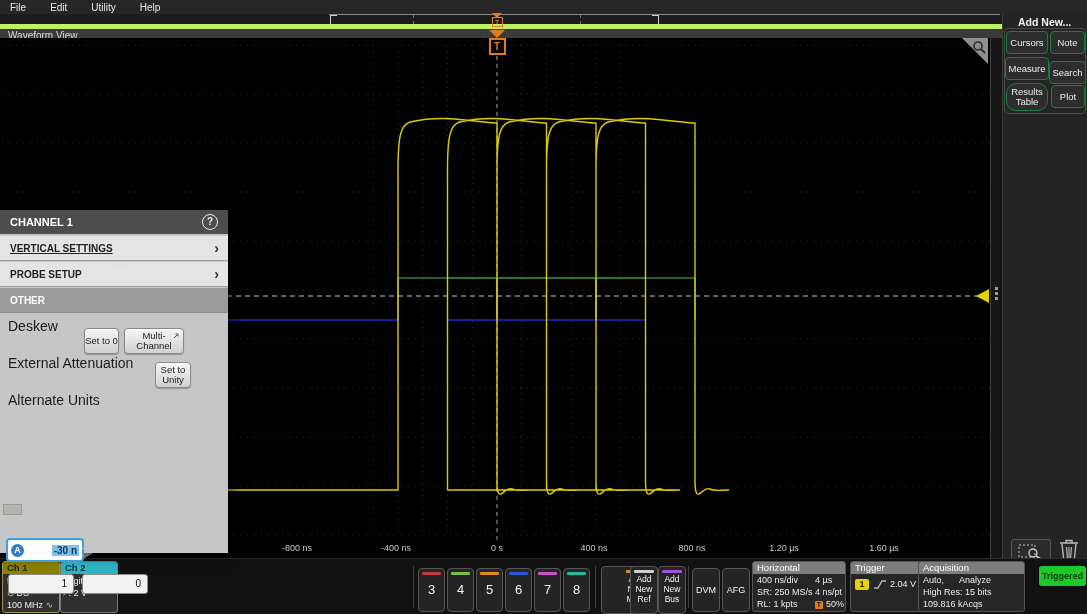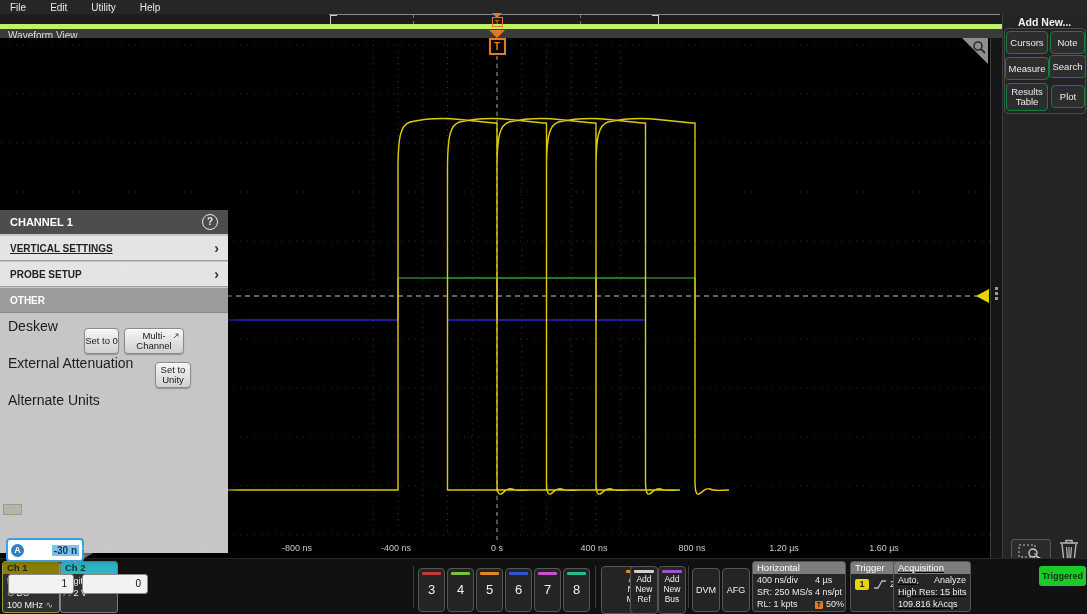"Search" div.rp-btn { top: 55px -> 61px }
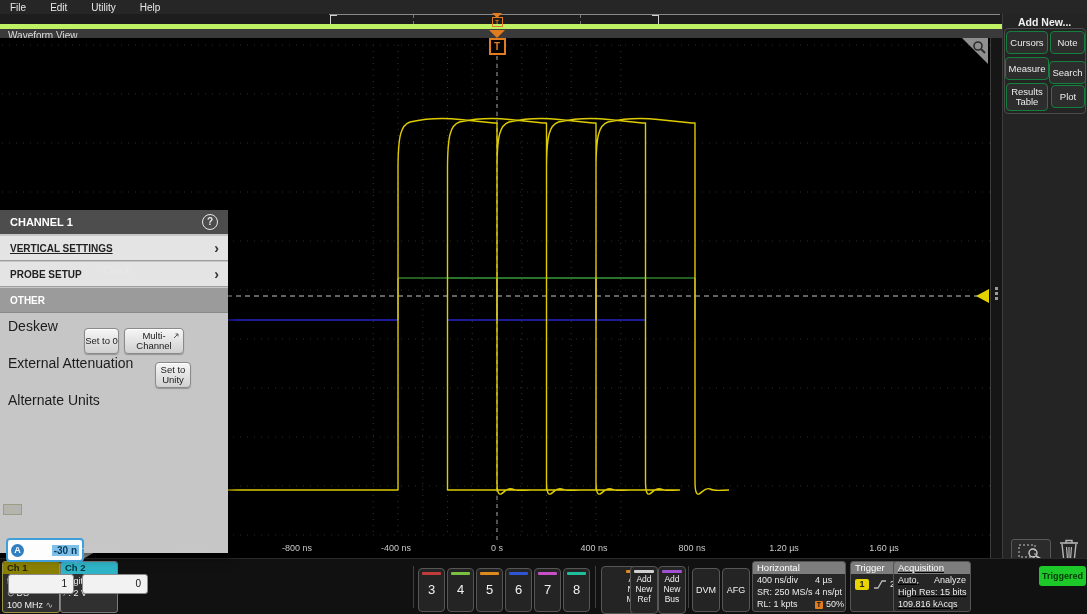"Results Table" div.rp-btn { border-radius: none -> 10px }
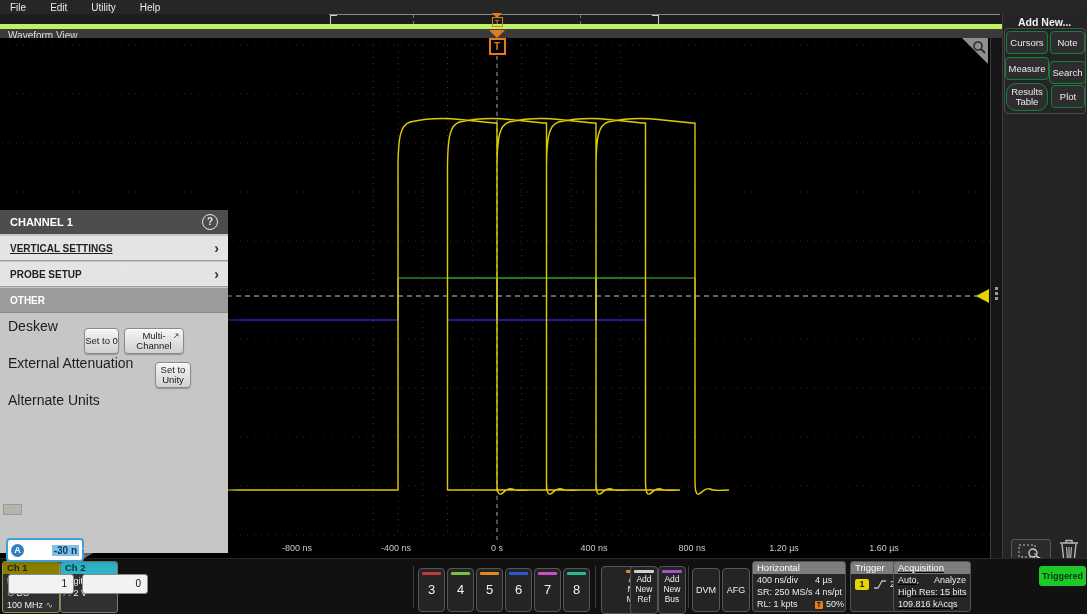"Acquisition" div.info-panel { left: 893px -> 918px; text-decoration: underline -> none; width: 78px -> 107px }
